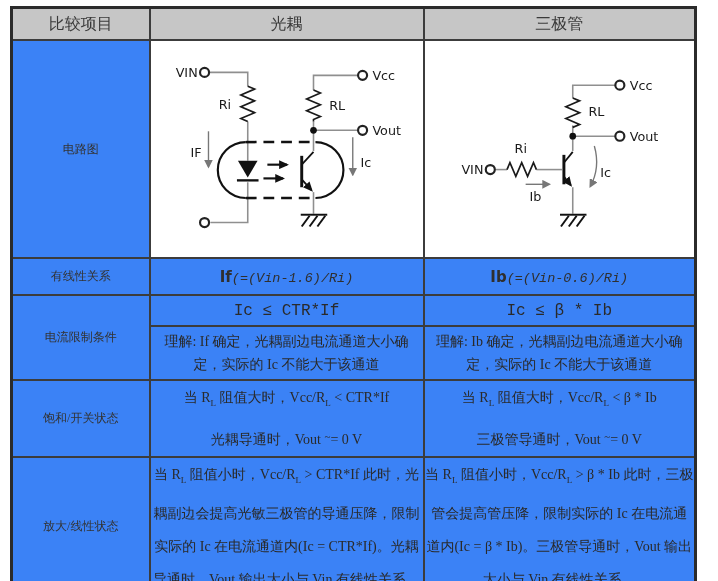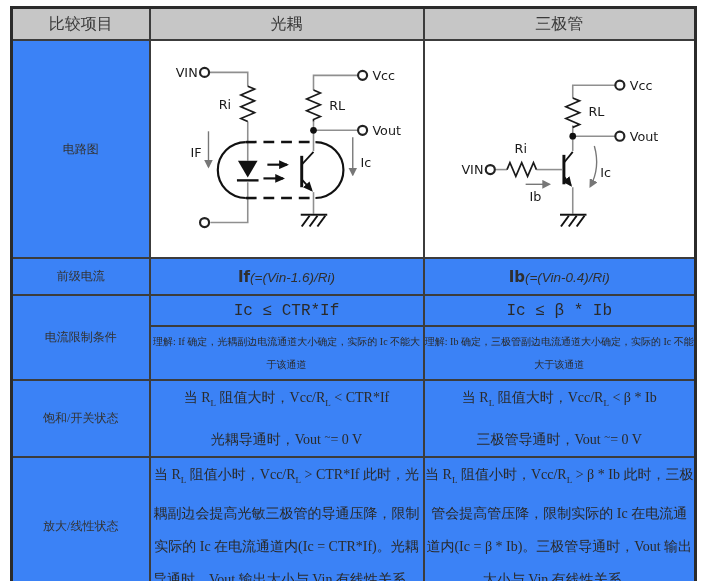"前级电流" td.lbl { text: 前级电流 -> 有线性关系 }
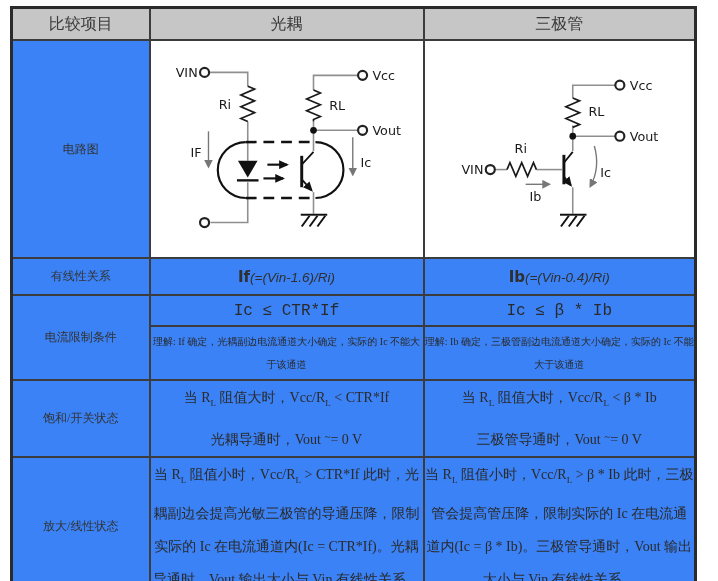"(=(Vin-1.6)/Ri)" .fml-input i { font-family: Liberation Sans, sans-serif -> Liberation Mono, monospace }
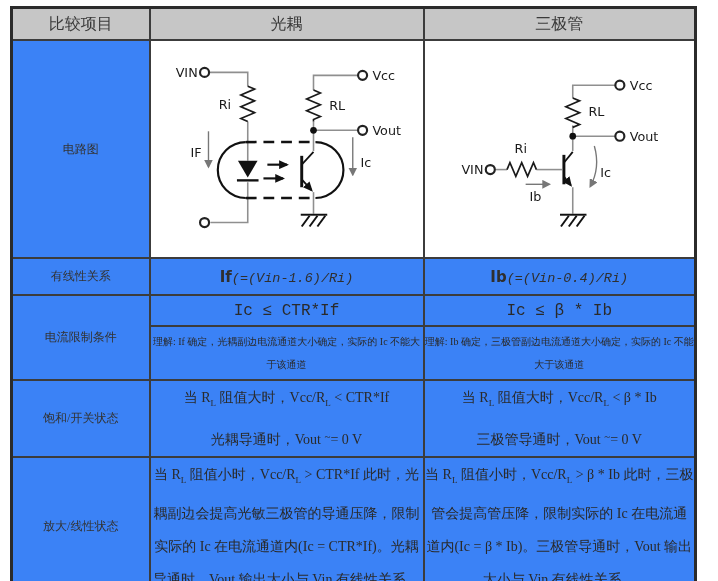"(=(Vin-0.4)/Ri)" i { text: Vin-0.4 -> Vin-0.6 }
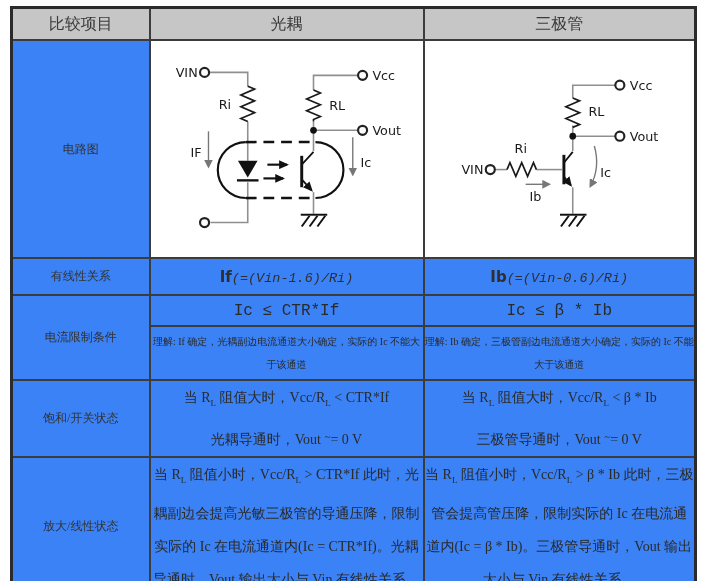"理解: If 确定，光耦副边电流通道大小确定，实际的 Ic 不能大于该通道" .note { font-size: 10px -> 14px }
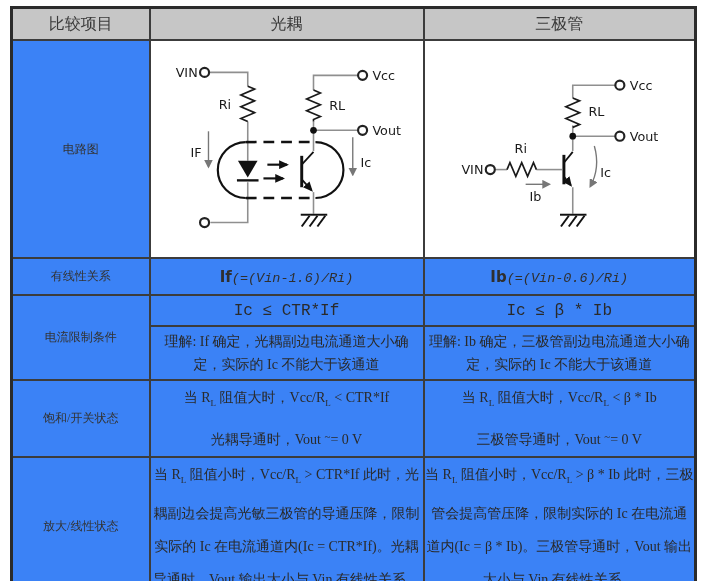"理解: Ib 确定，三极管副边电流通道大小确定，实际的 Ic 不能大于该通道" td.note { text: 三极管 -> 光耦 }
